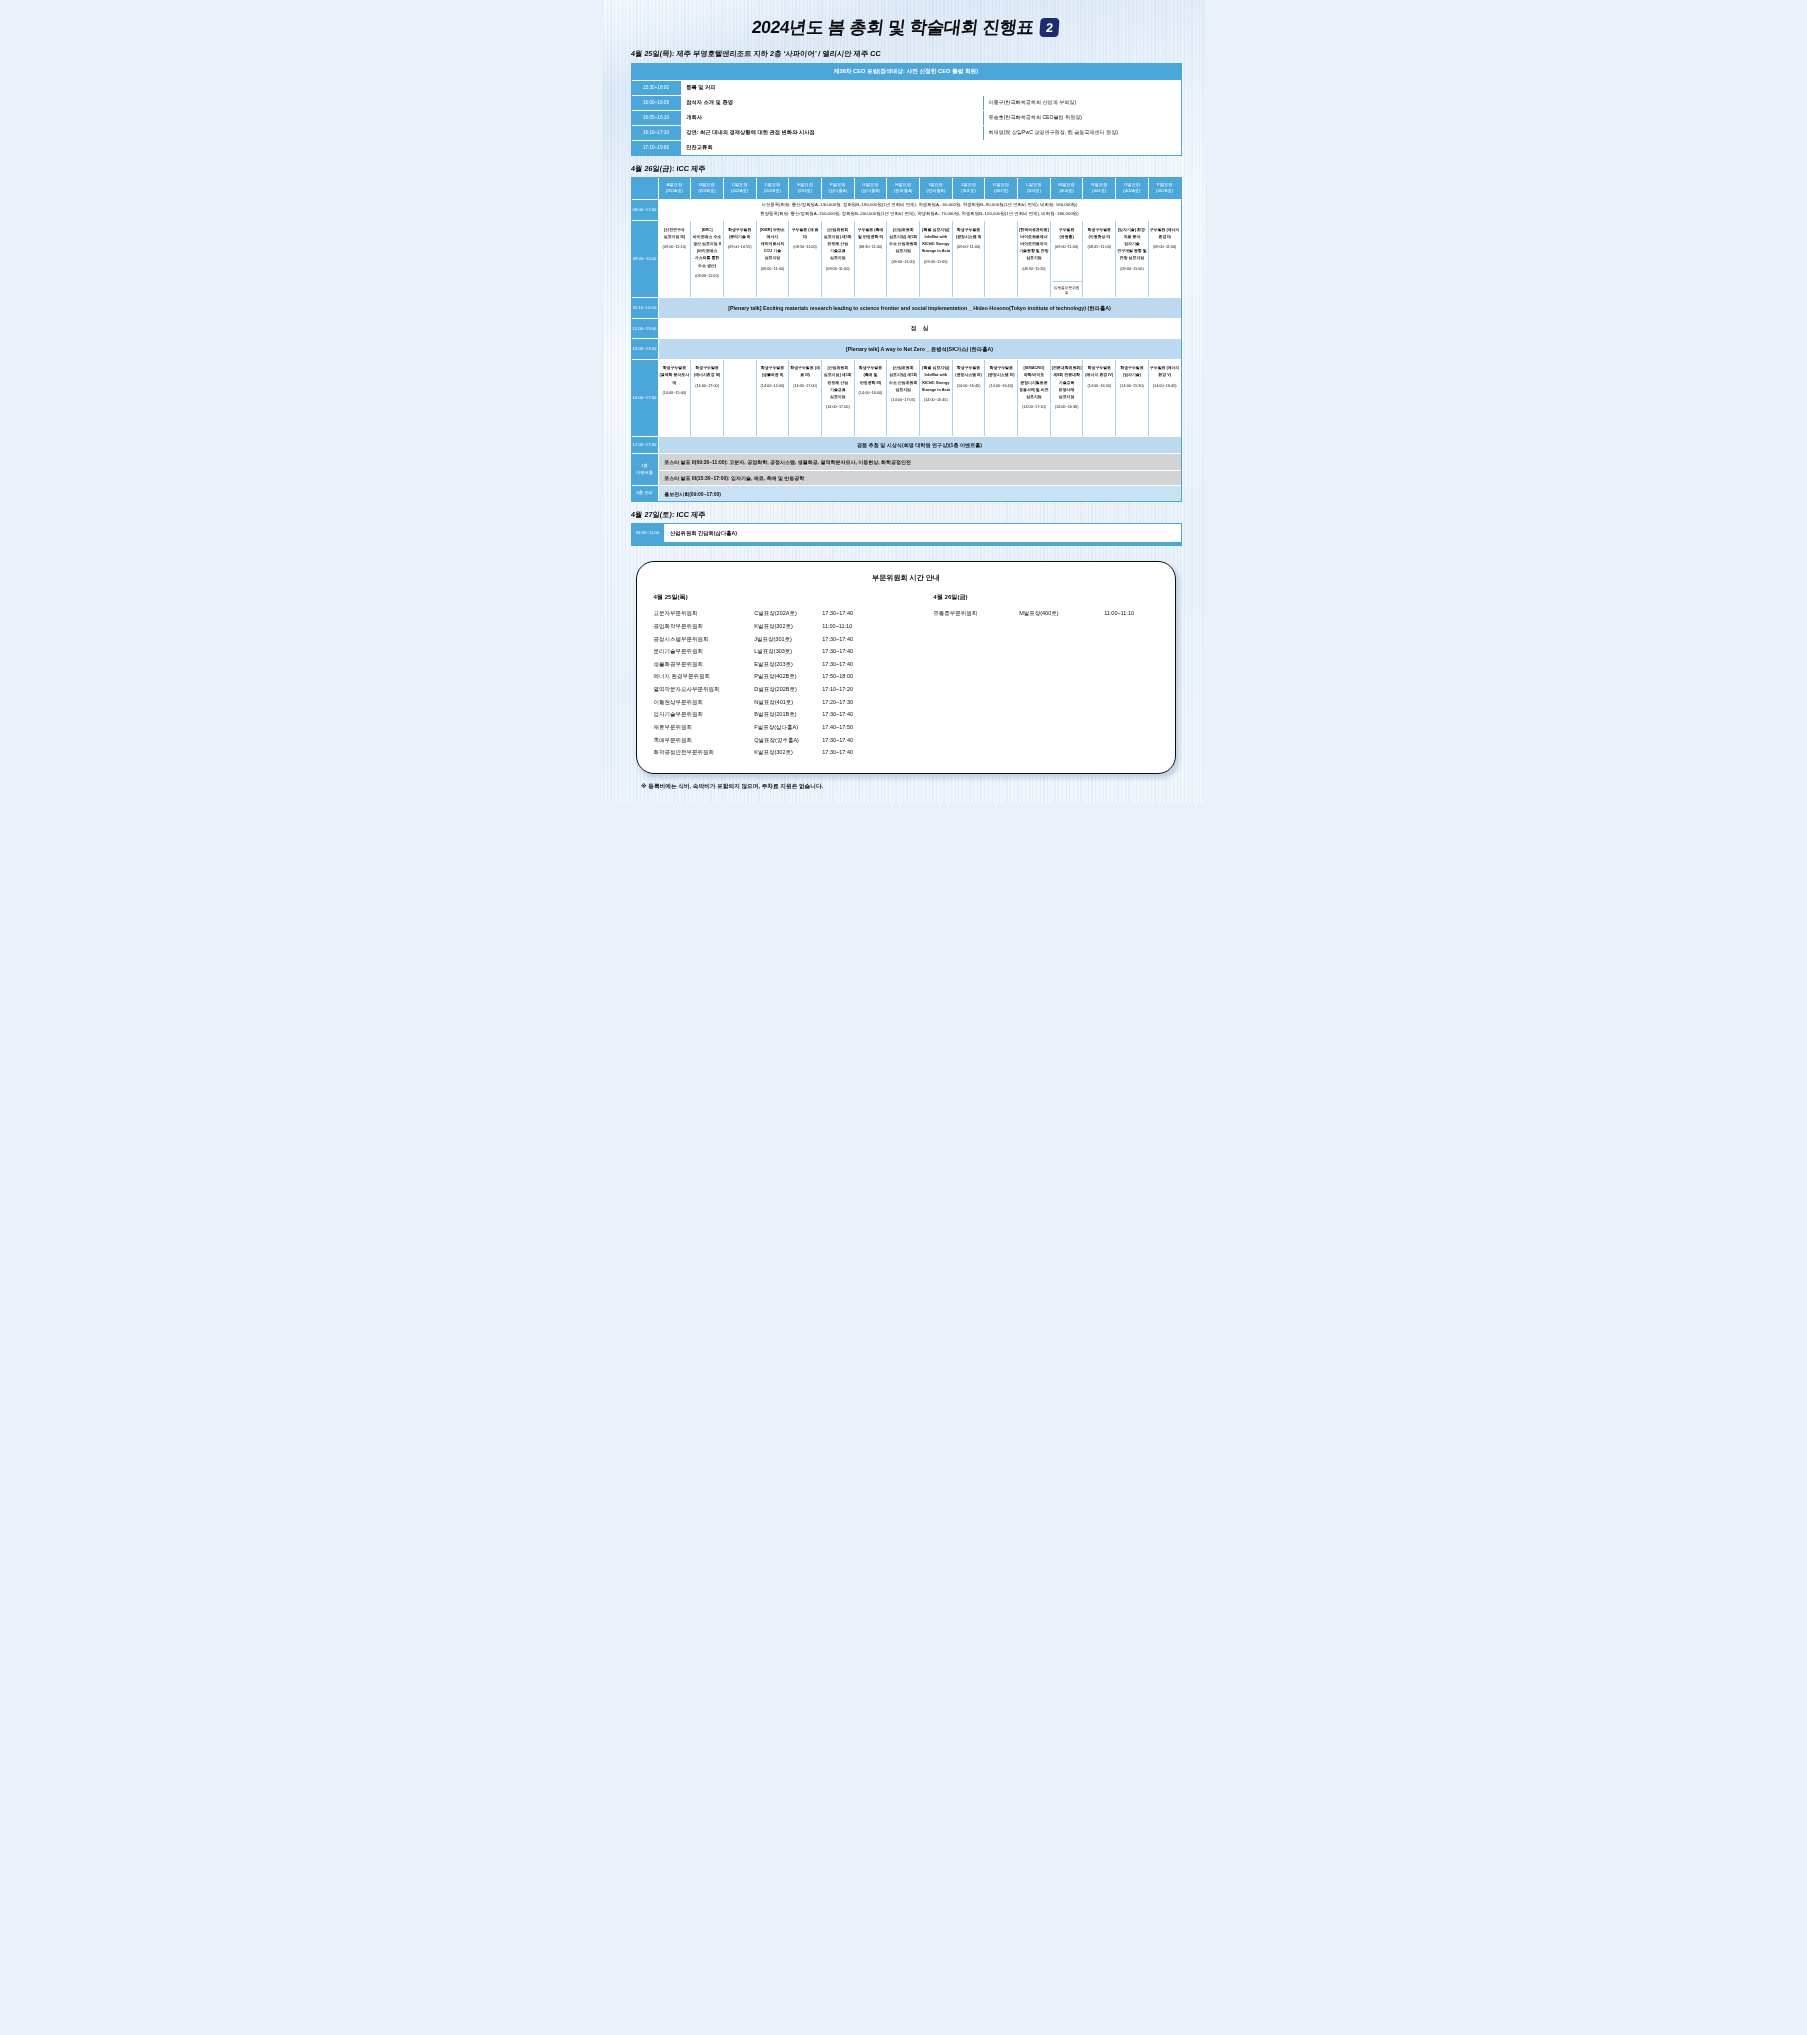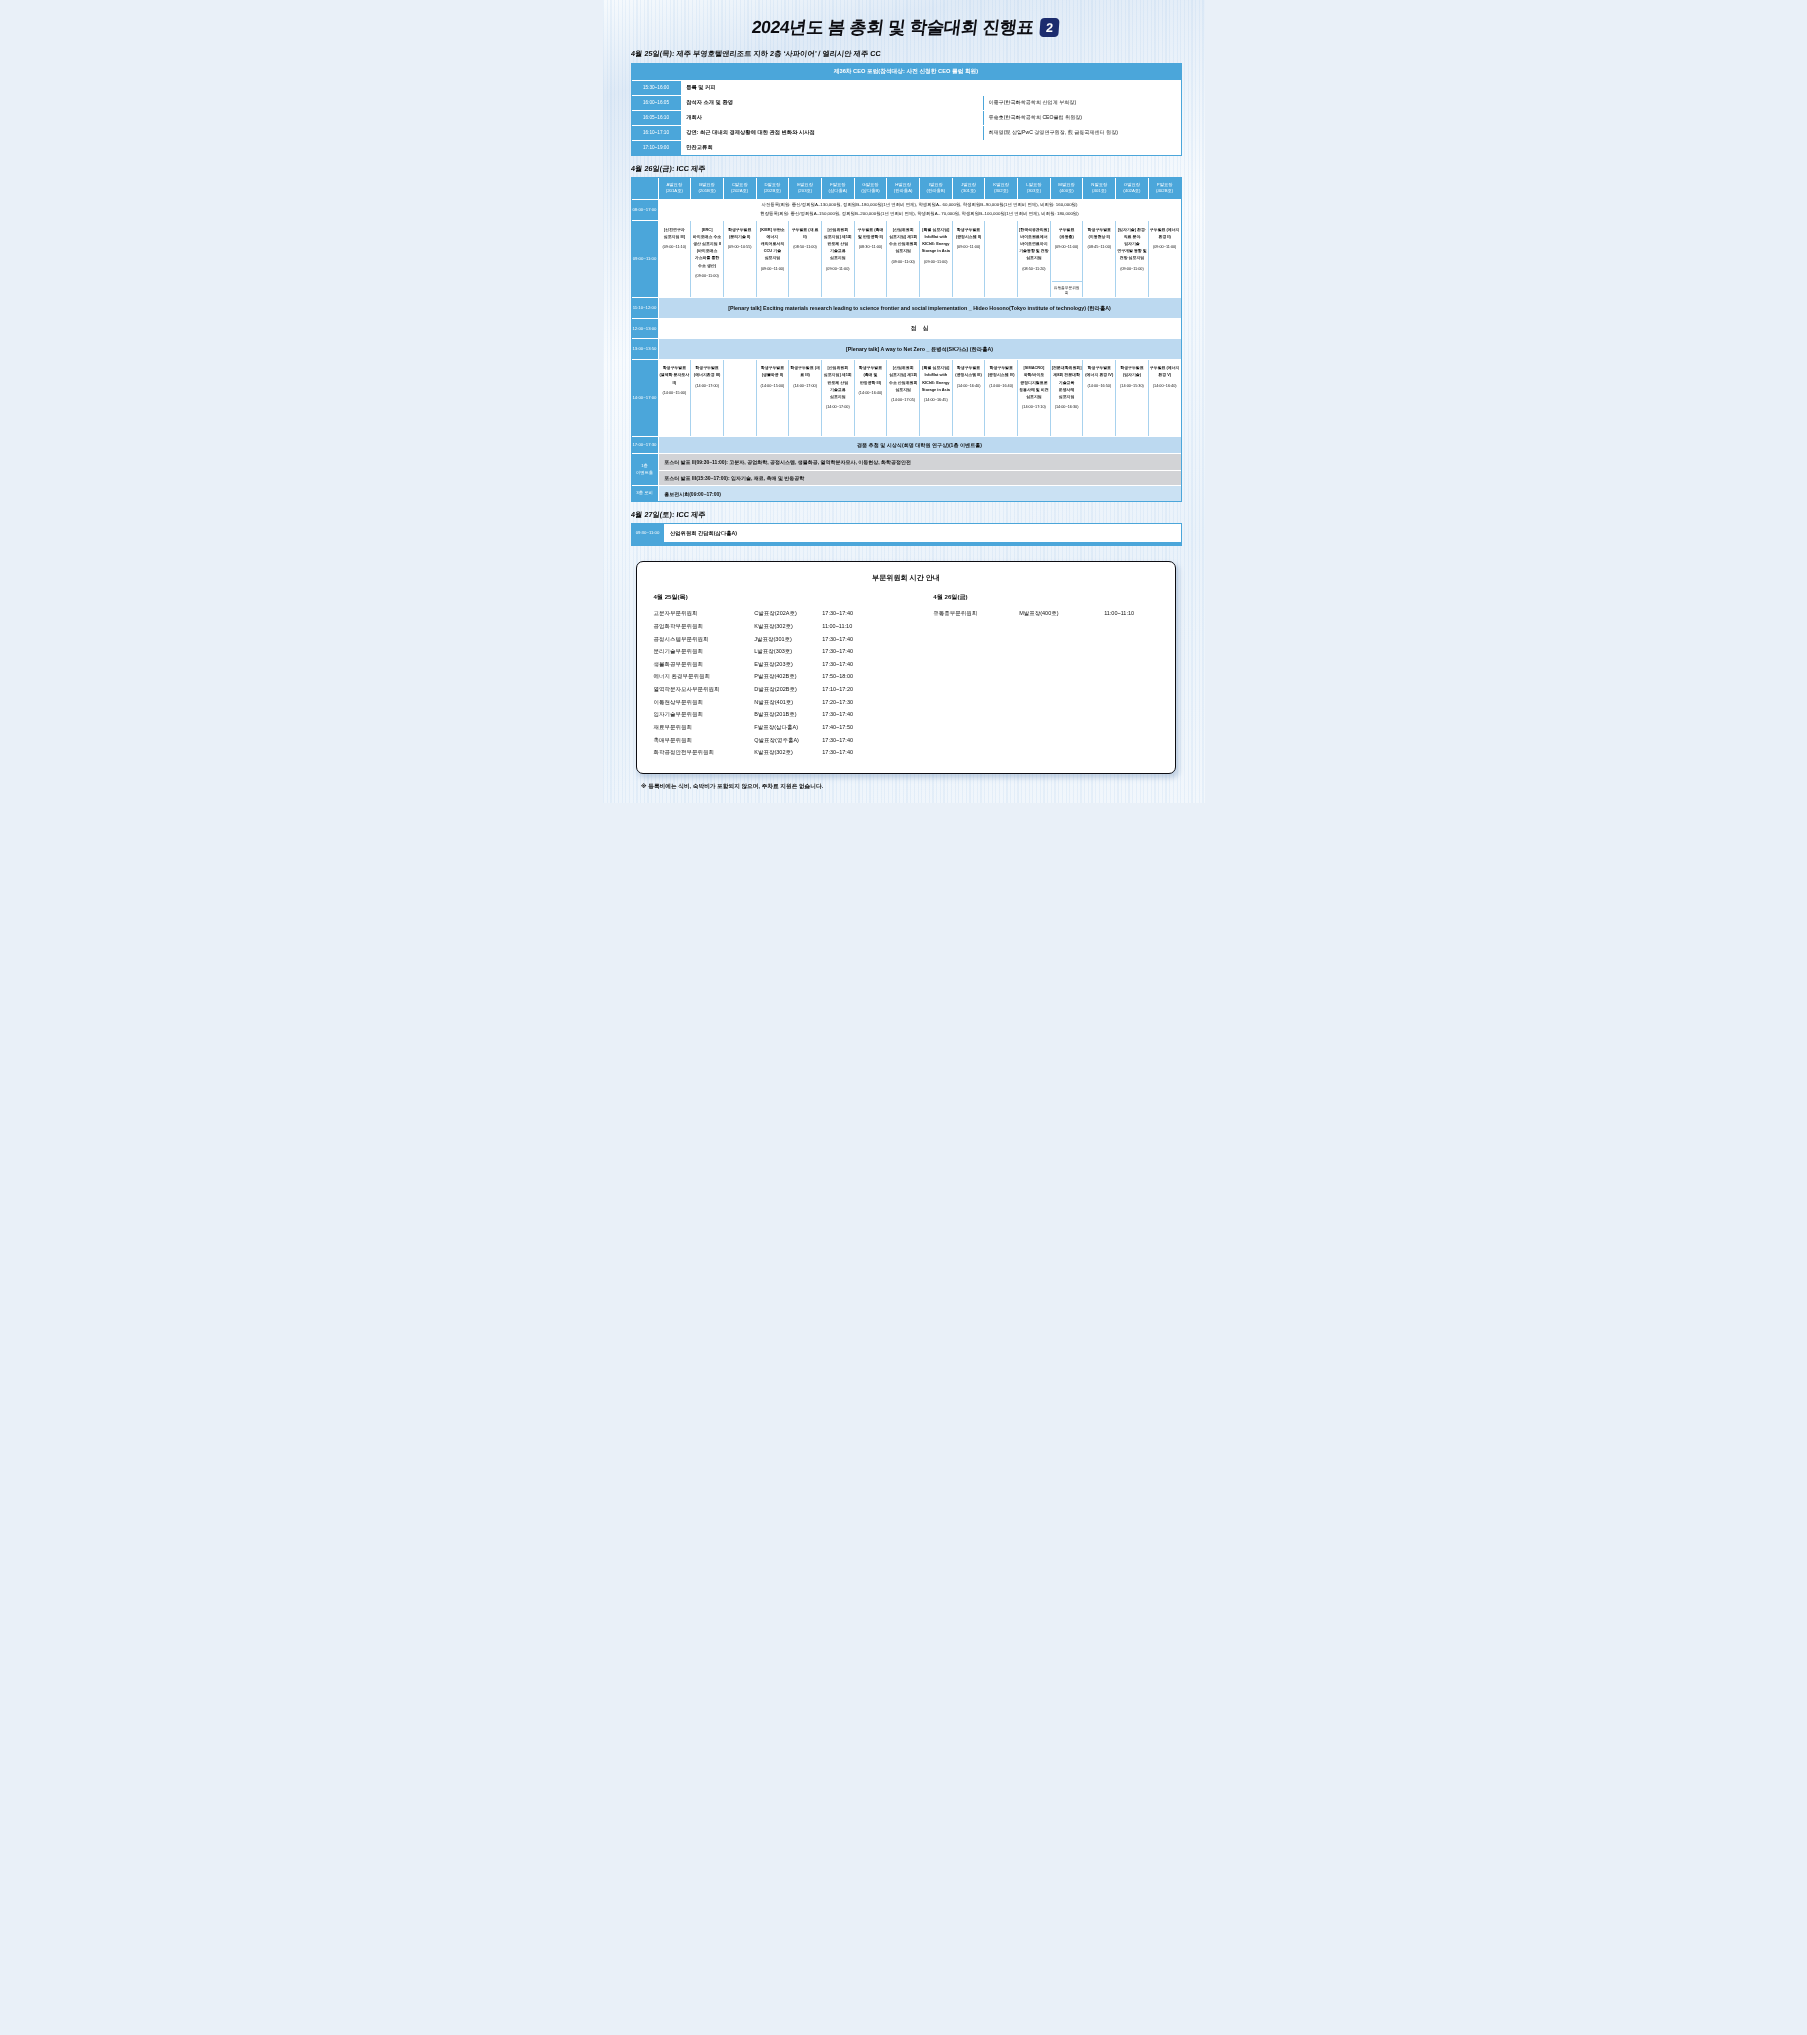"부문위원회 시간 안내" .combox { border-radius: 7px -> 18px }
